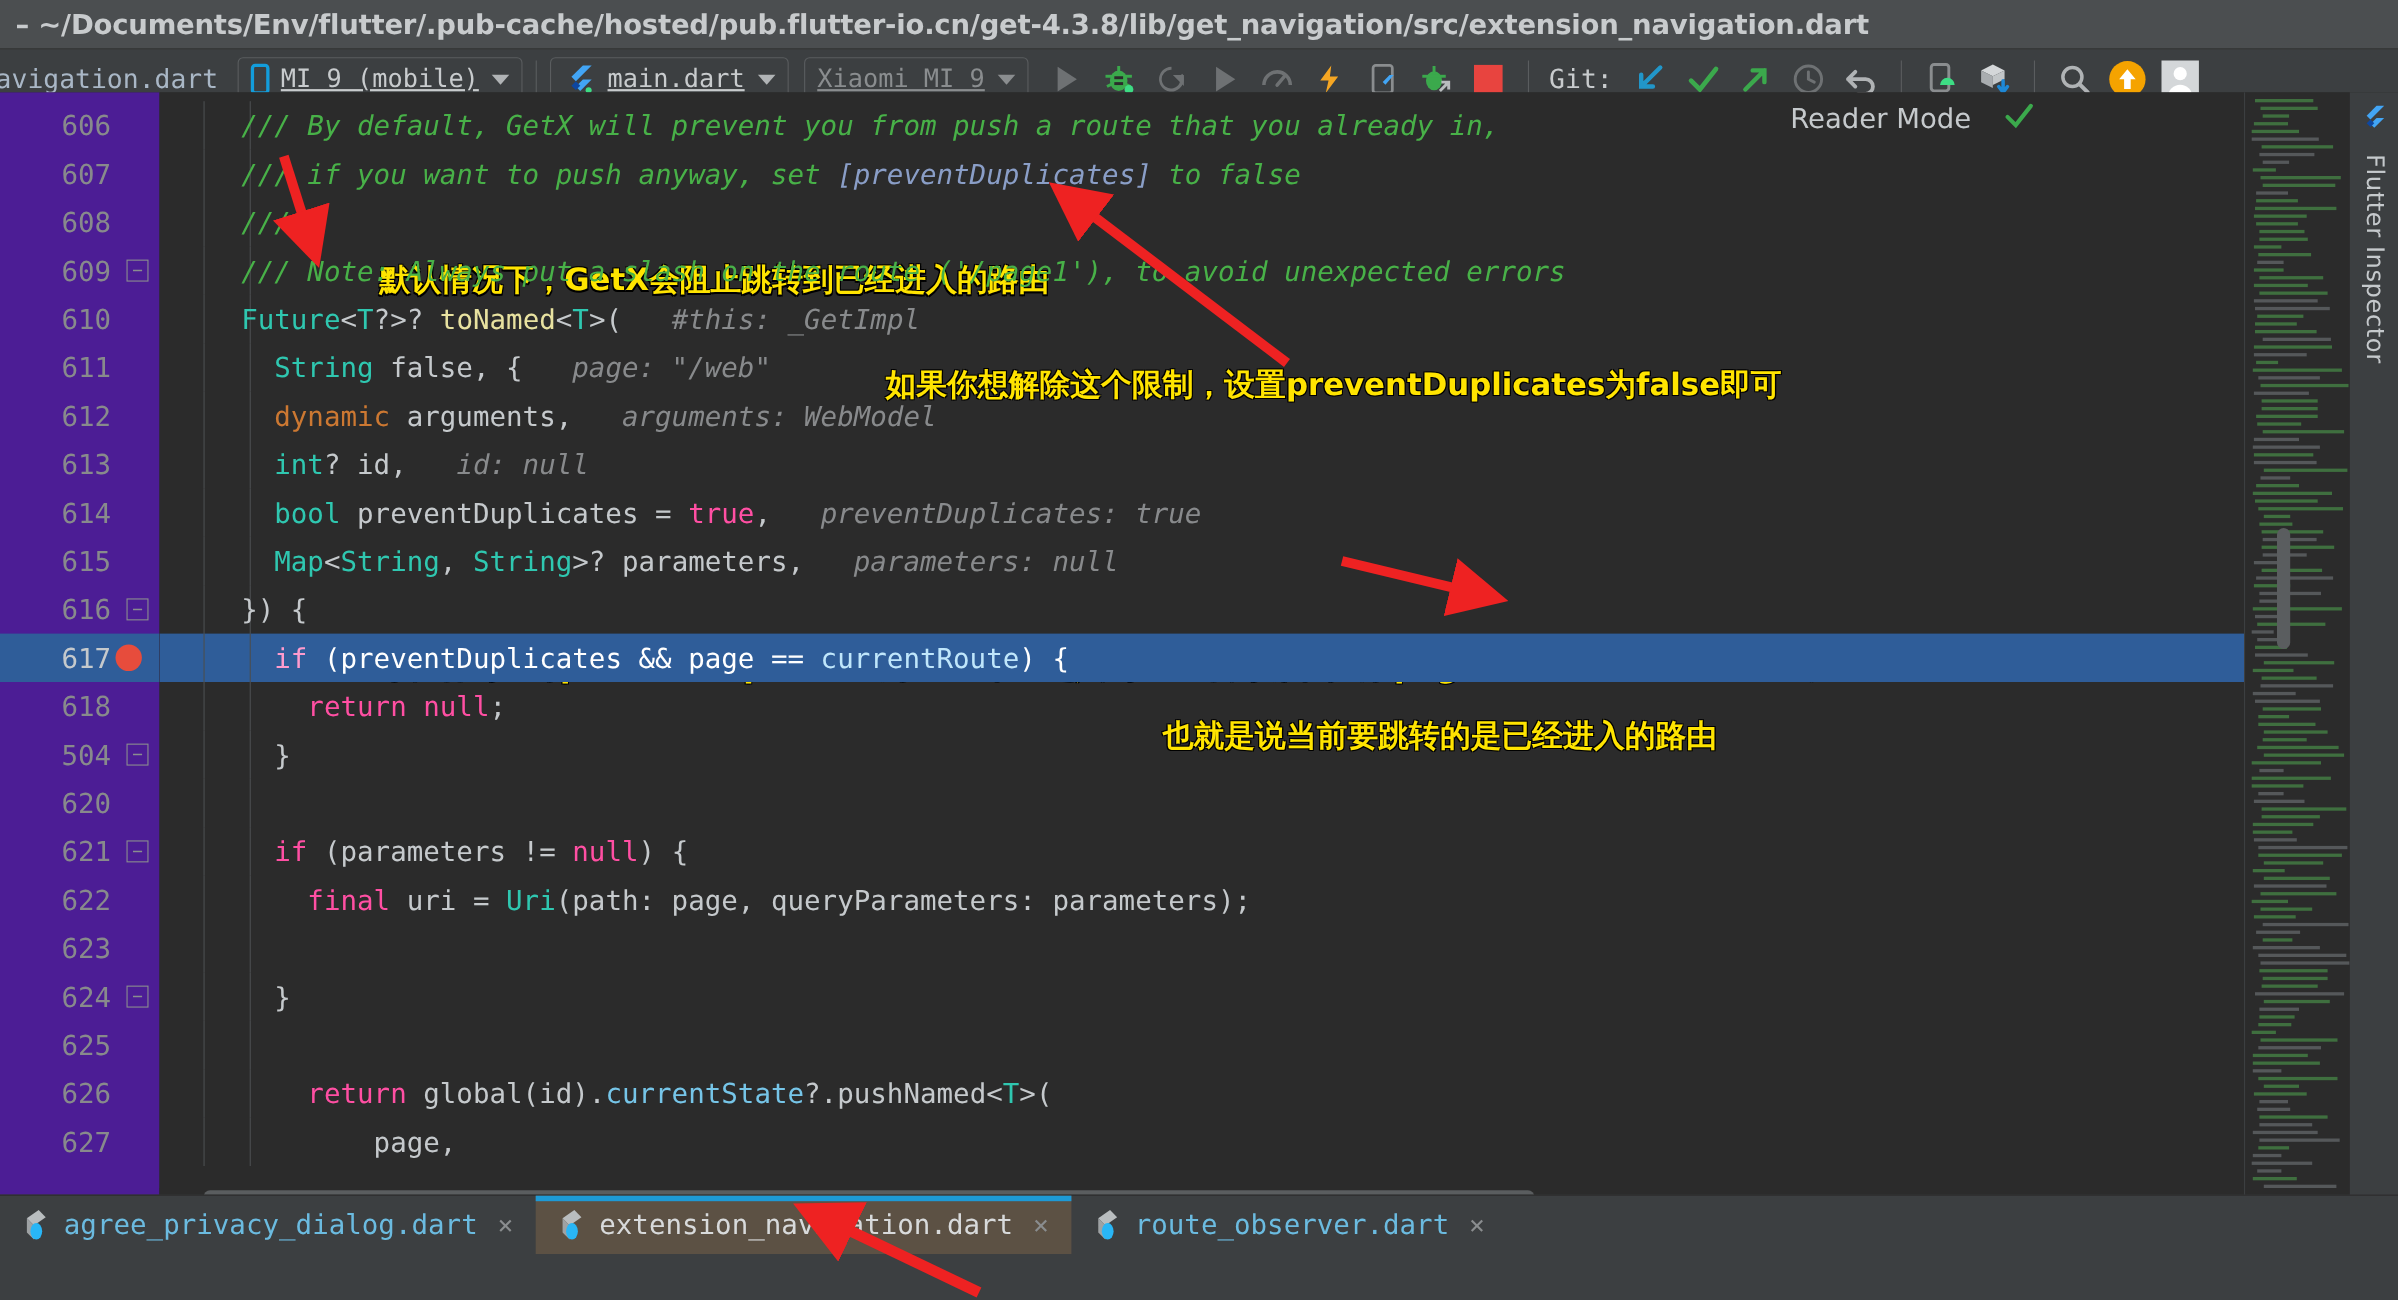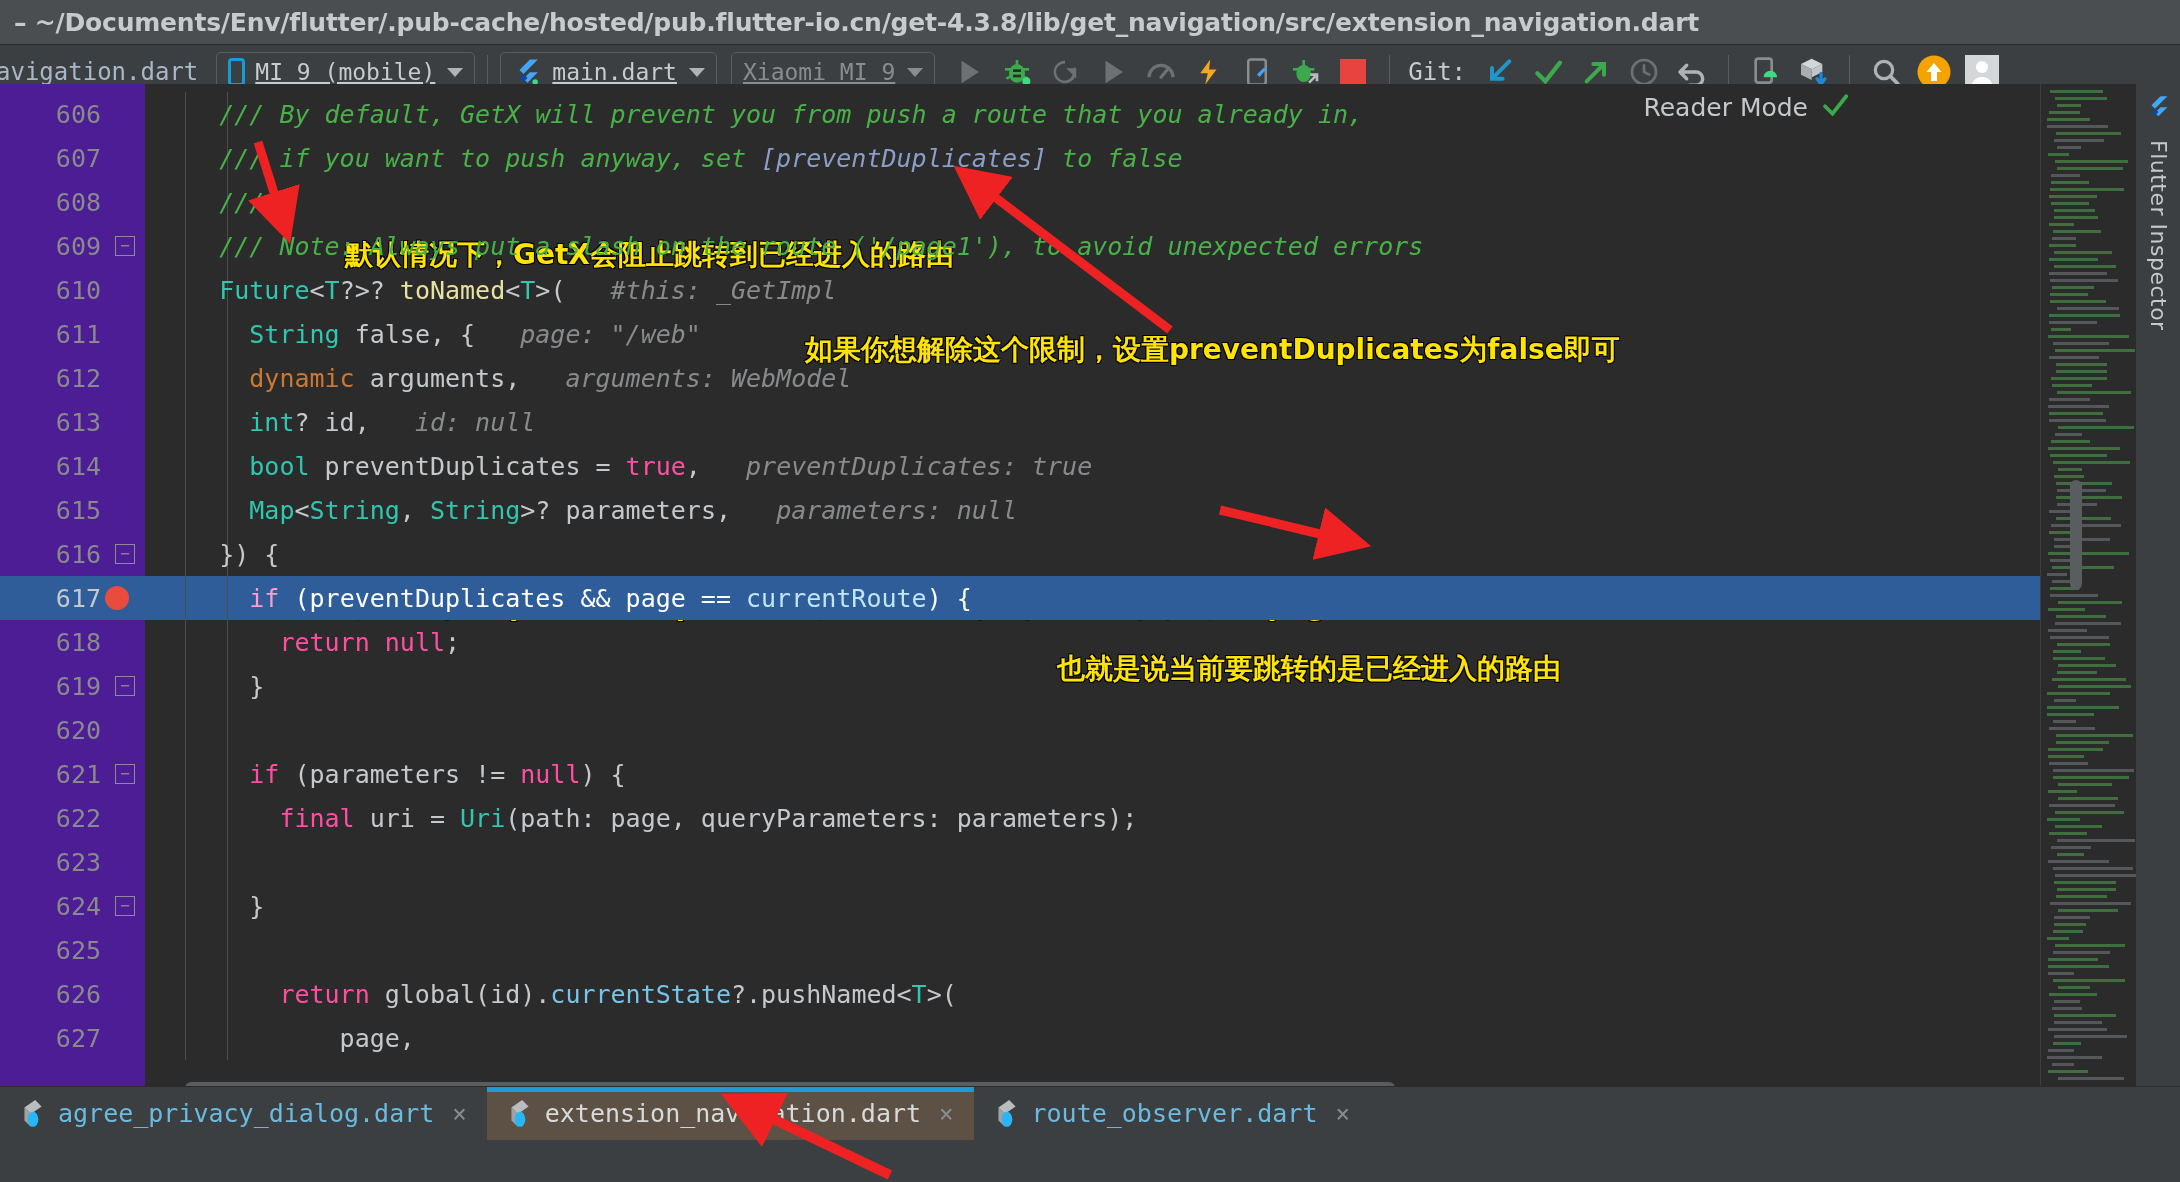"Reader Mode" .reader-mode { gap: 12px -> 28px }
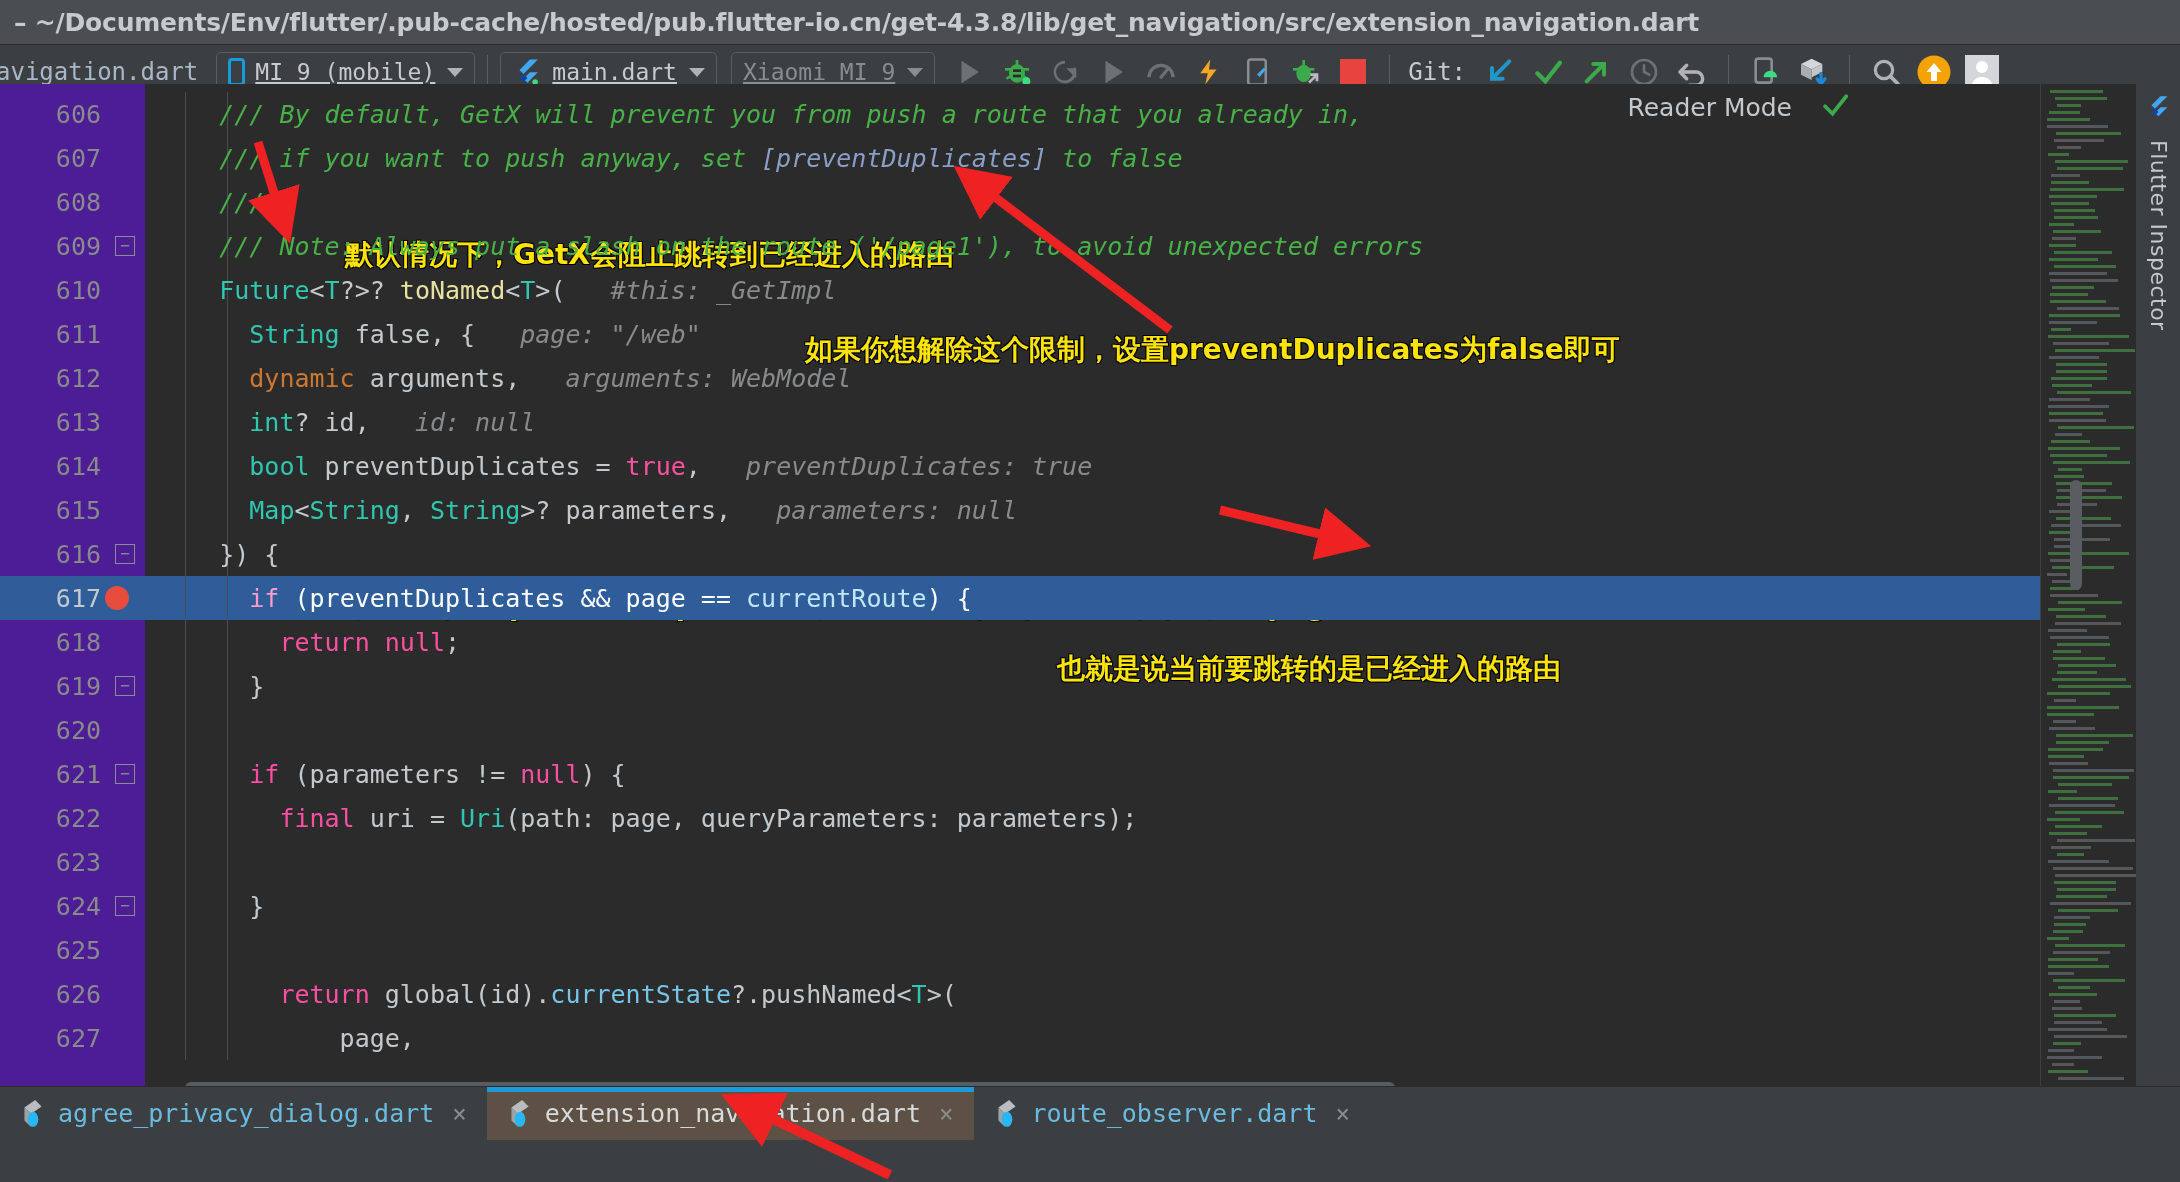"619" span.num { text: 619 -> 504 }
